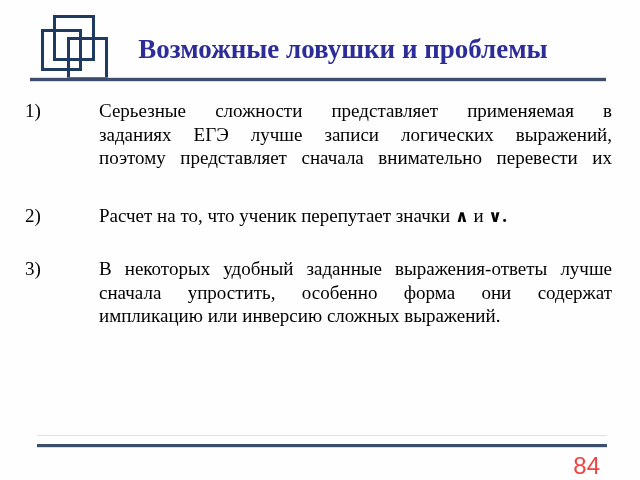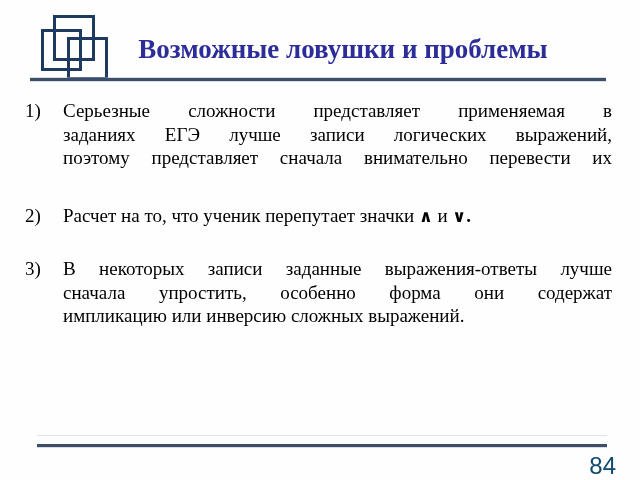"Серьезные сложности представляет" .text-line { margin-left: none -> 36px }
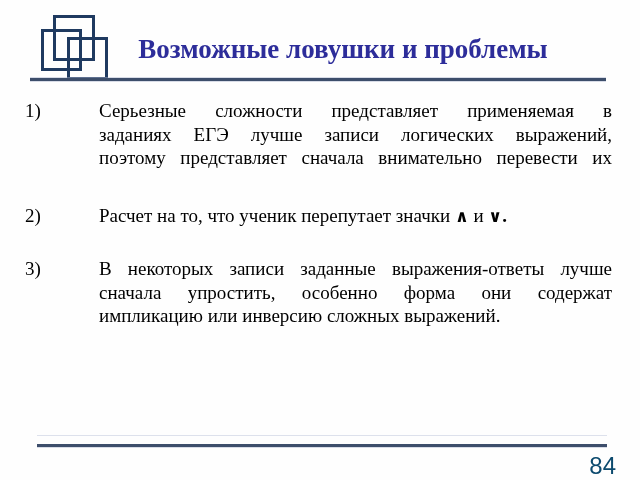"В некоторых записи заданные" div.text-line { text: записи -> удобный }
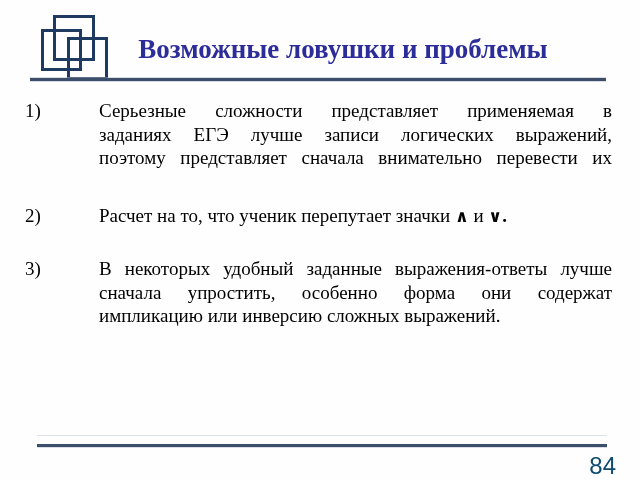"84" .page-number { color: #0c4a6e -> #ef4444; right: 24px -> 40px }
